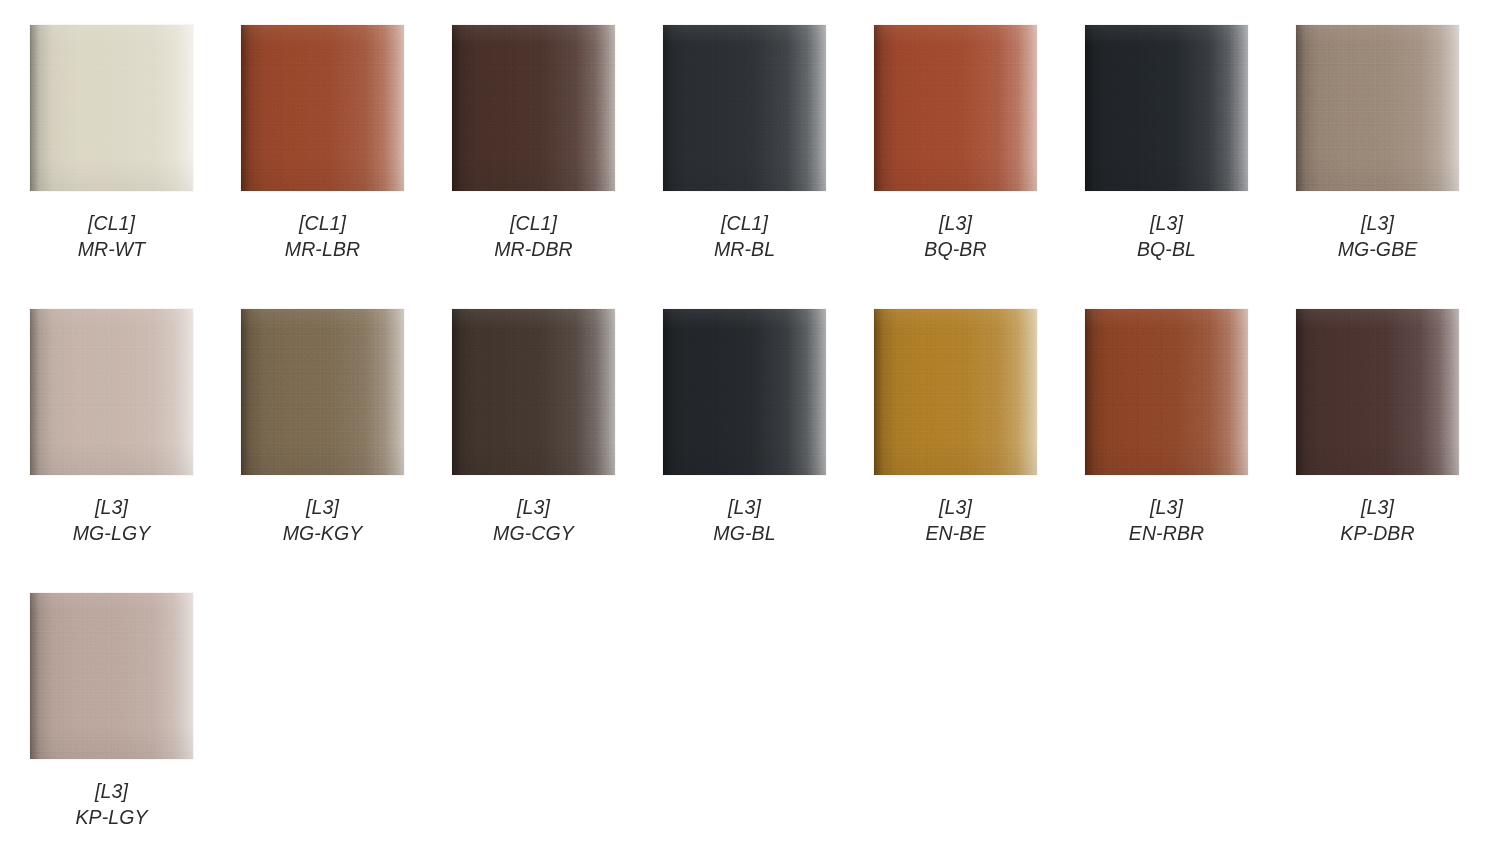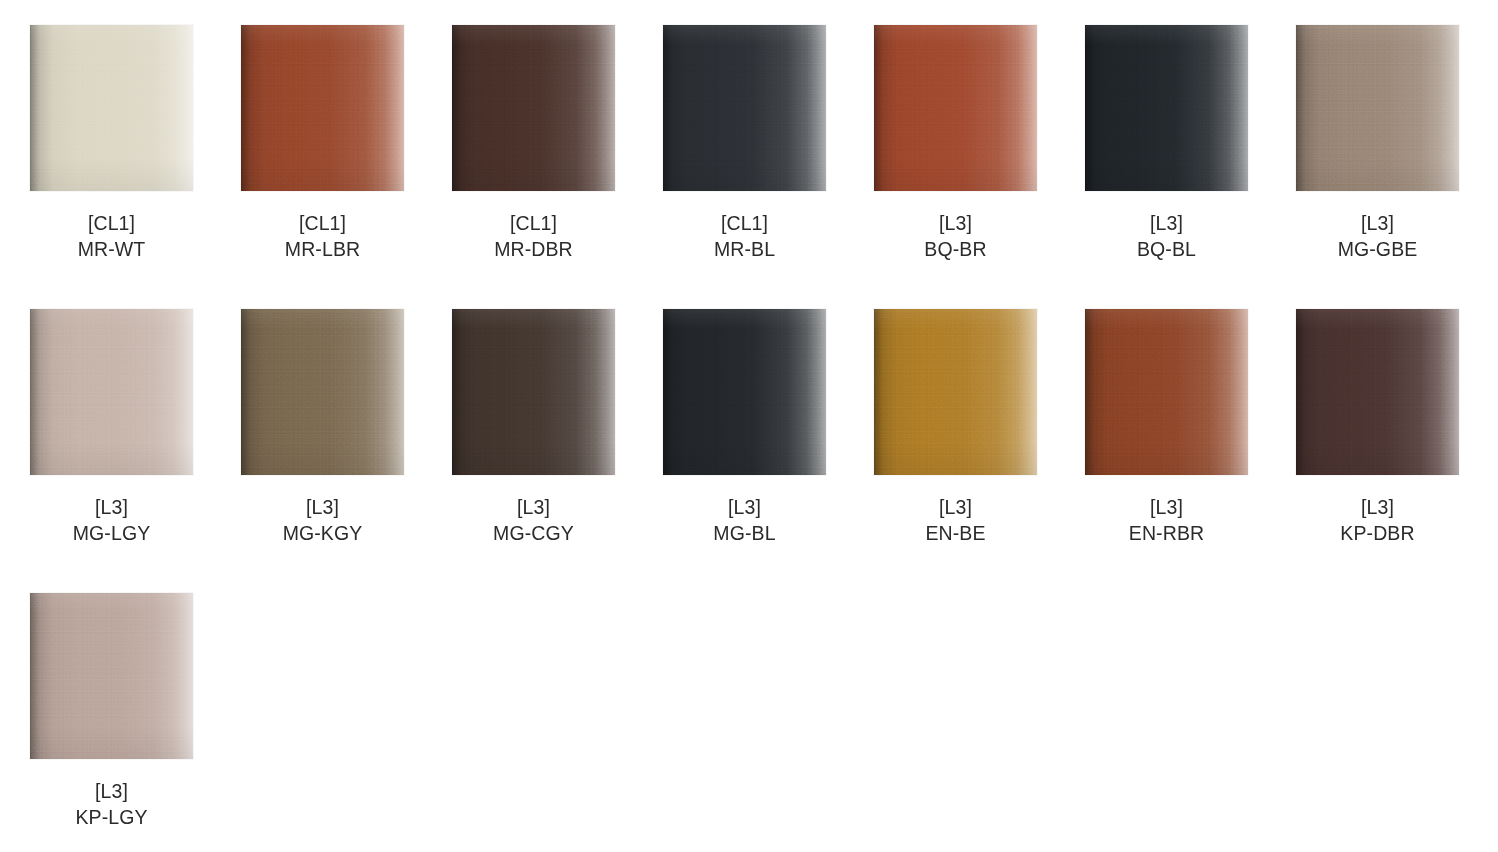"[CL1]" .swatch-caption { font-style: none -> italic }
